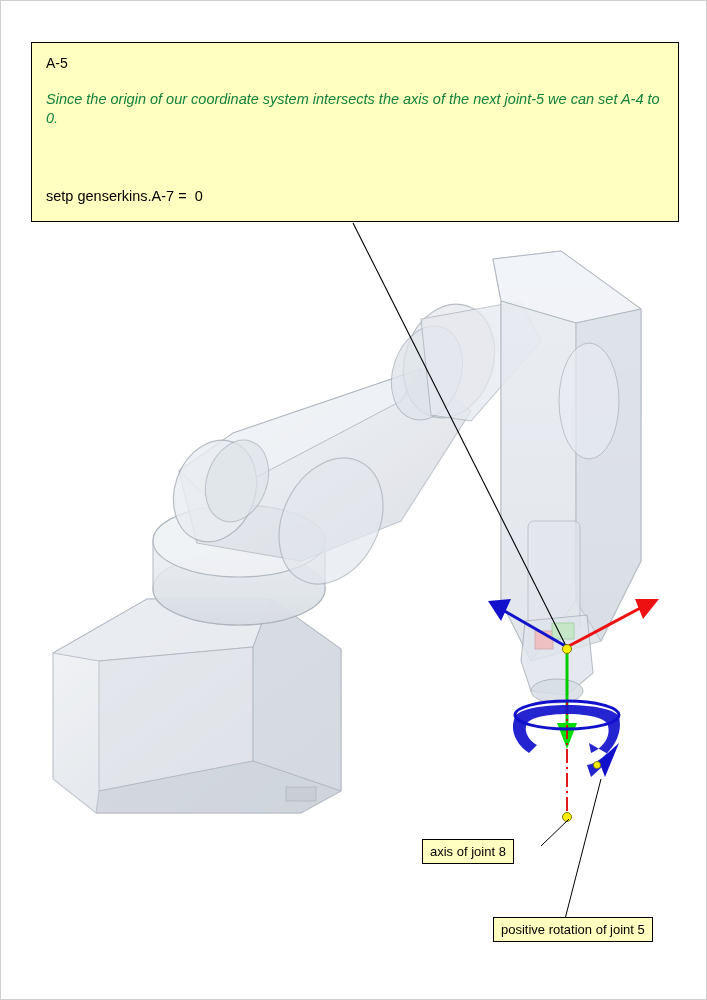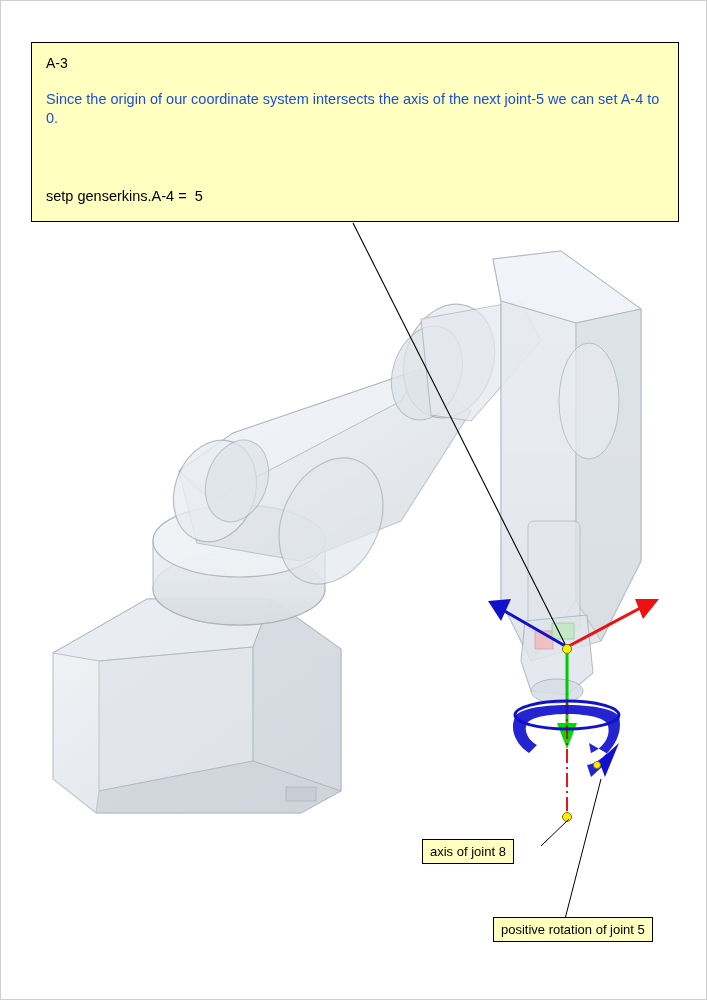"A-3" div.note-title { text: A-3 -> A-5 }
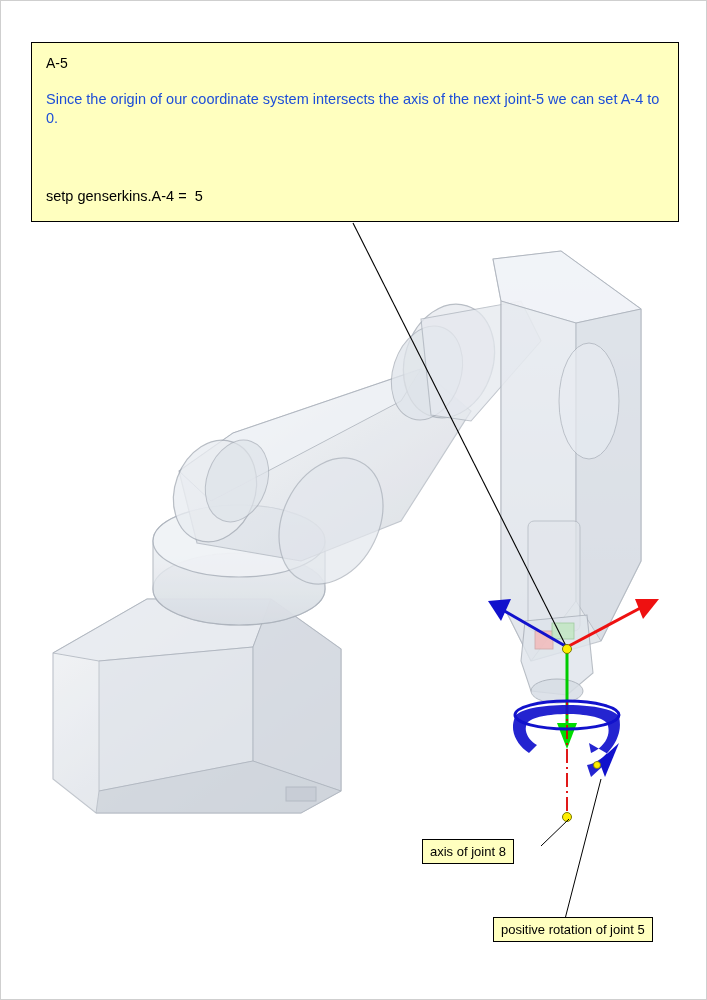"Since the origin of our" .note-body { color: #1d4ed8 -> #15803d; font-style: none -> italic }
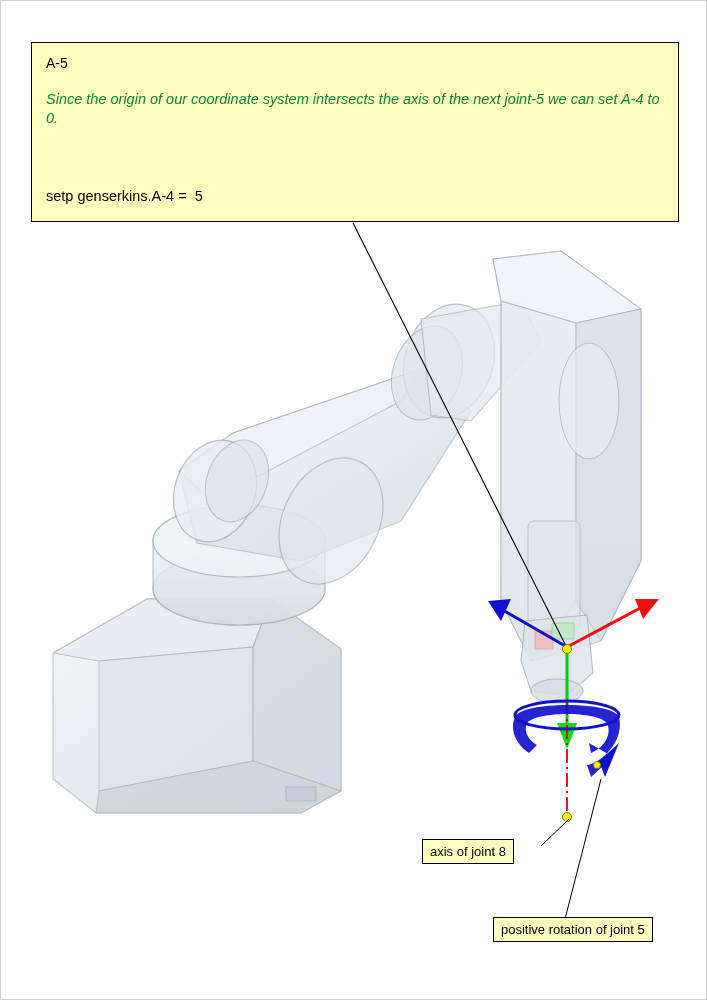"setp genserkins.A-4 = 5" div.note-code { text: genserkins.A-4 =  5 -> genserkins.A-7 =  0 }
